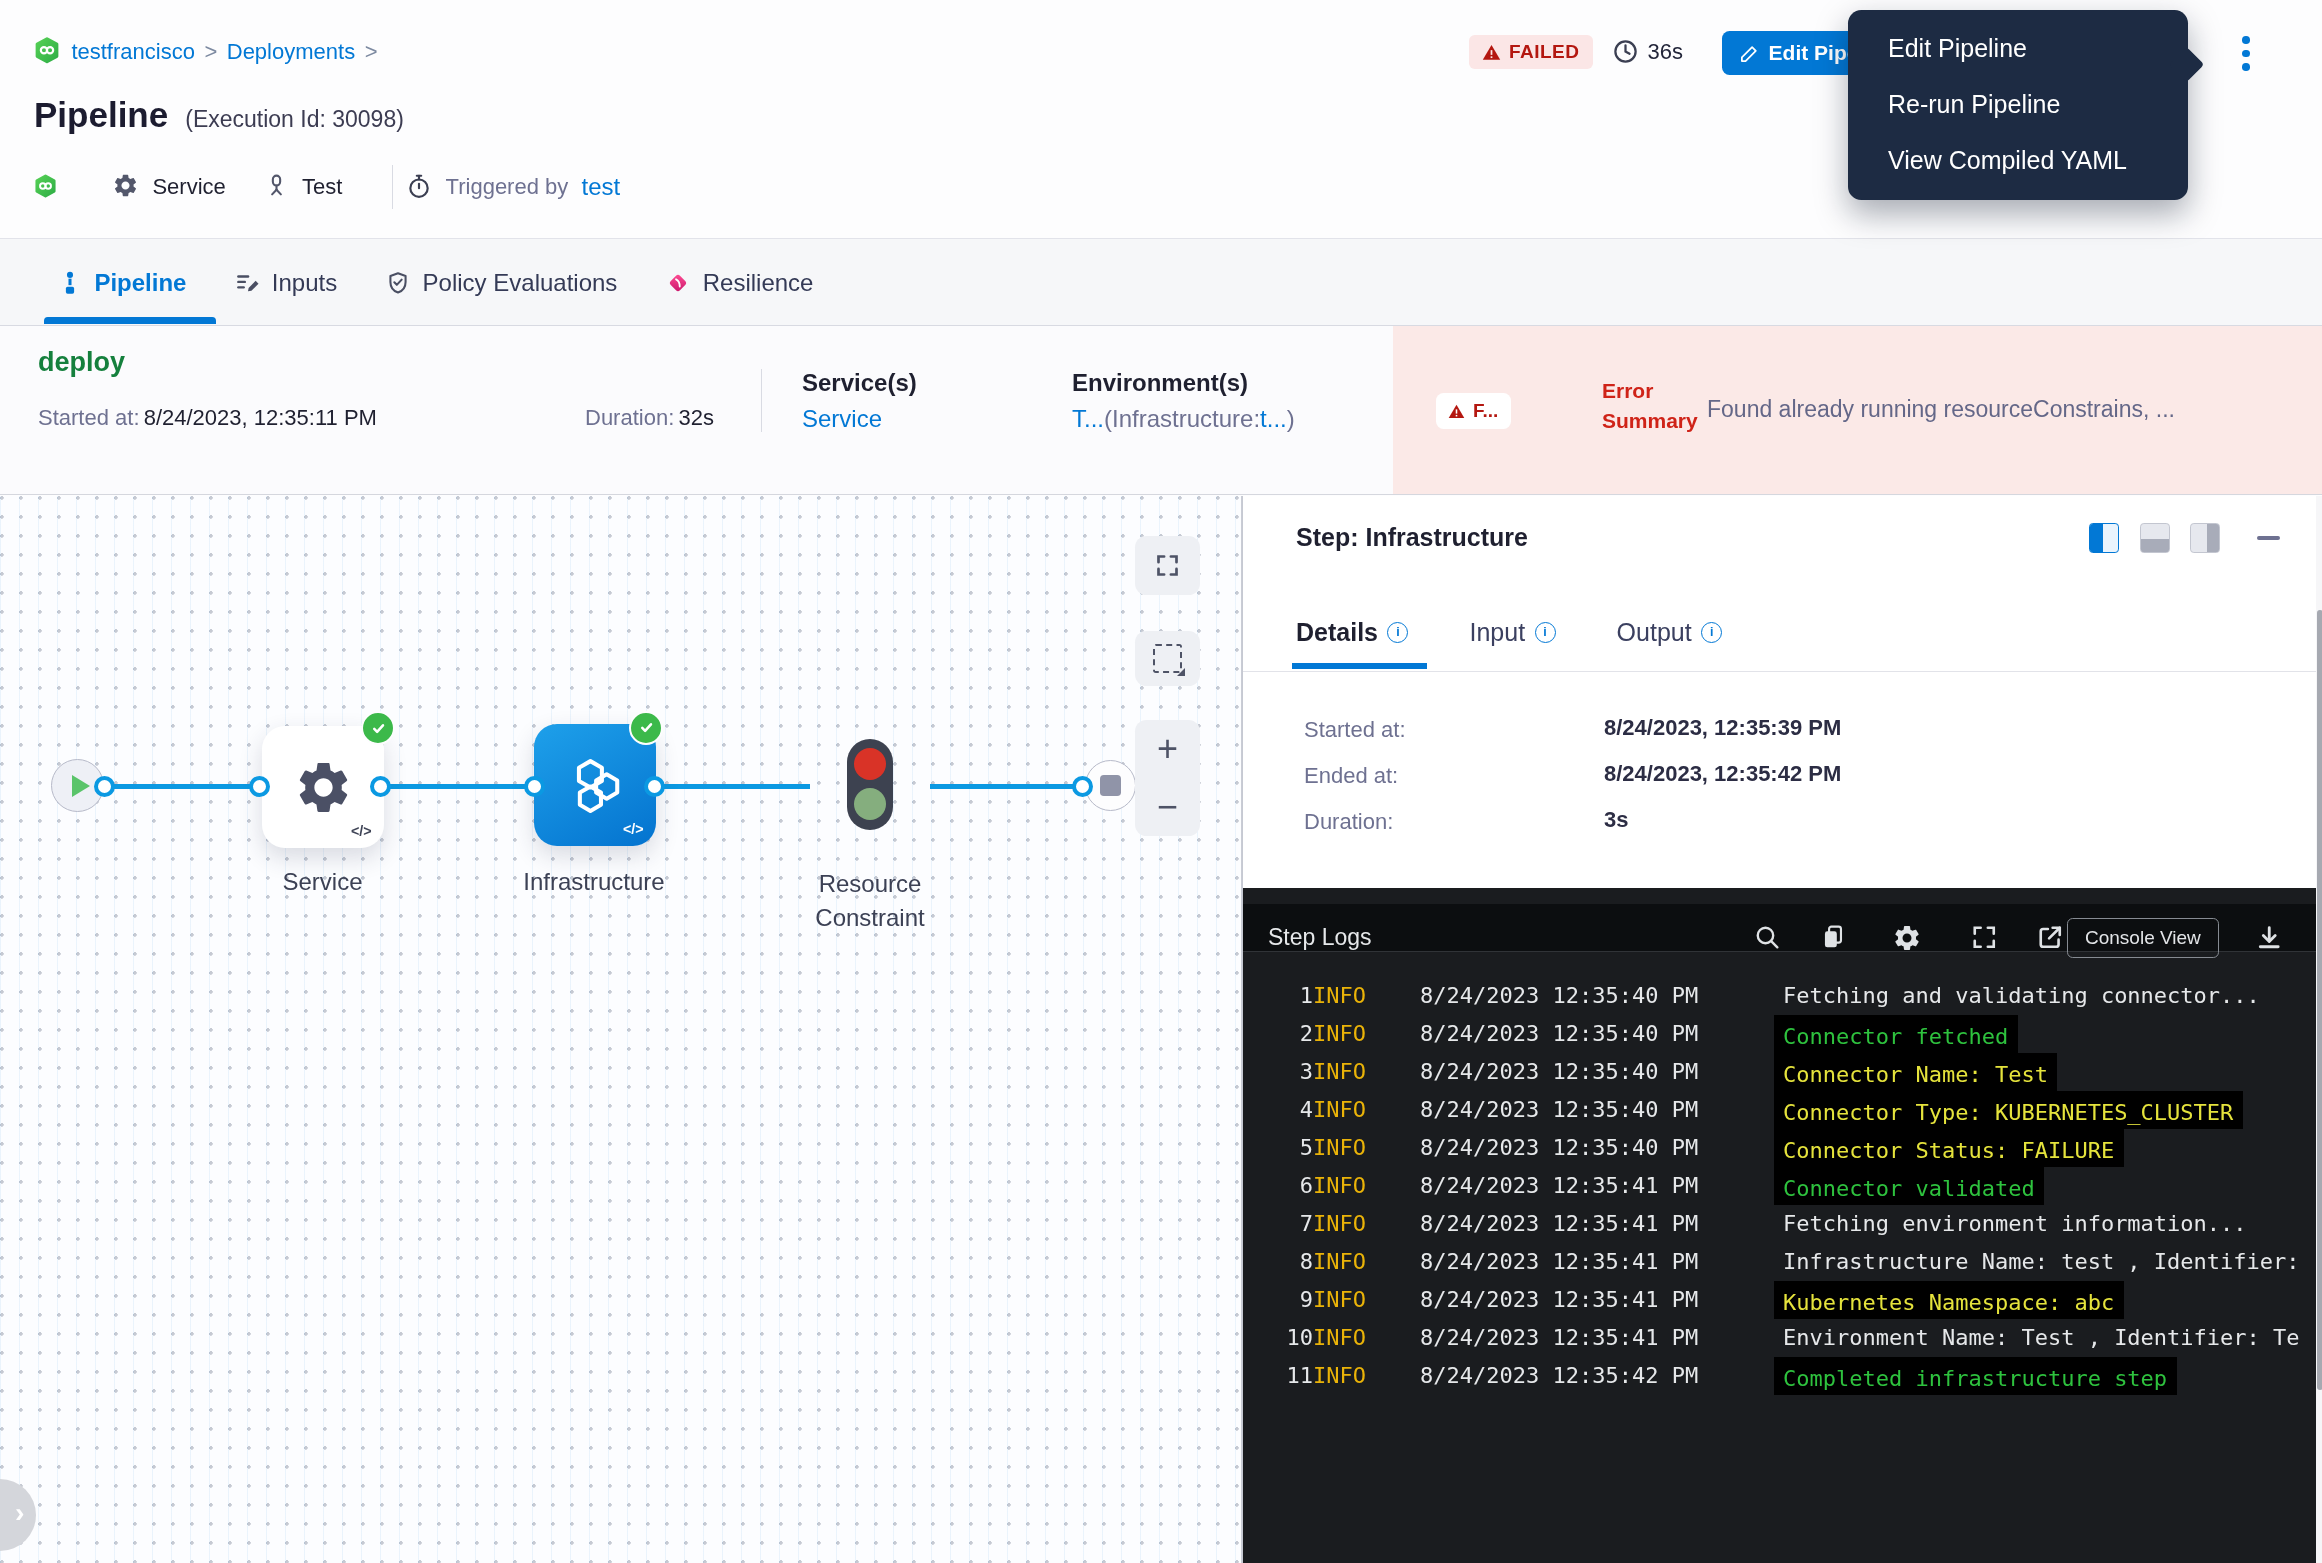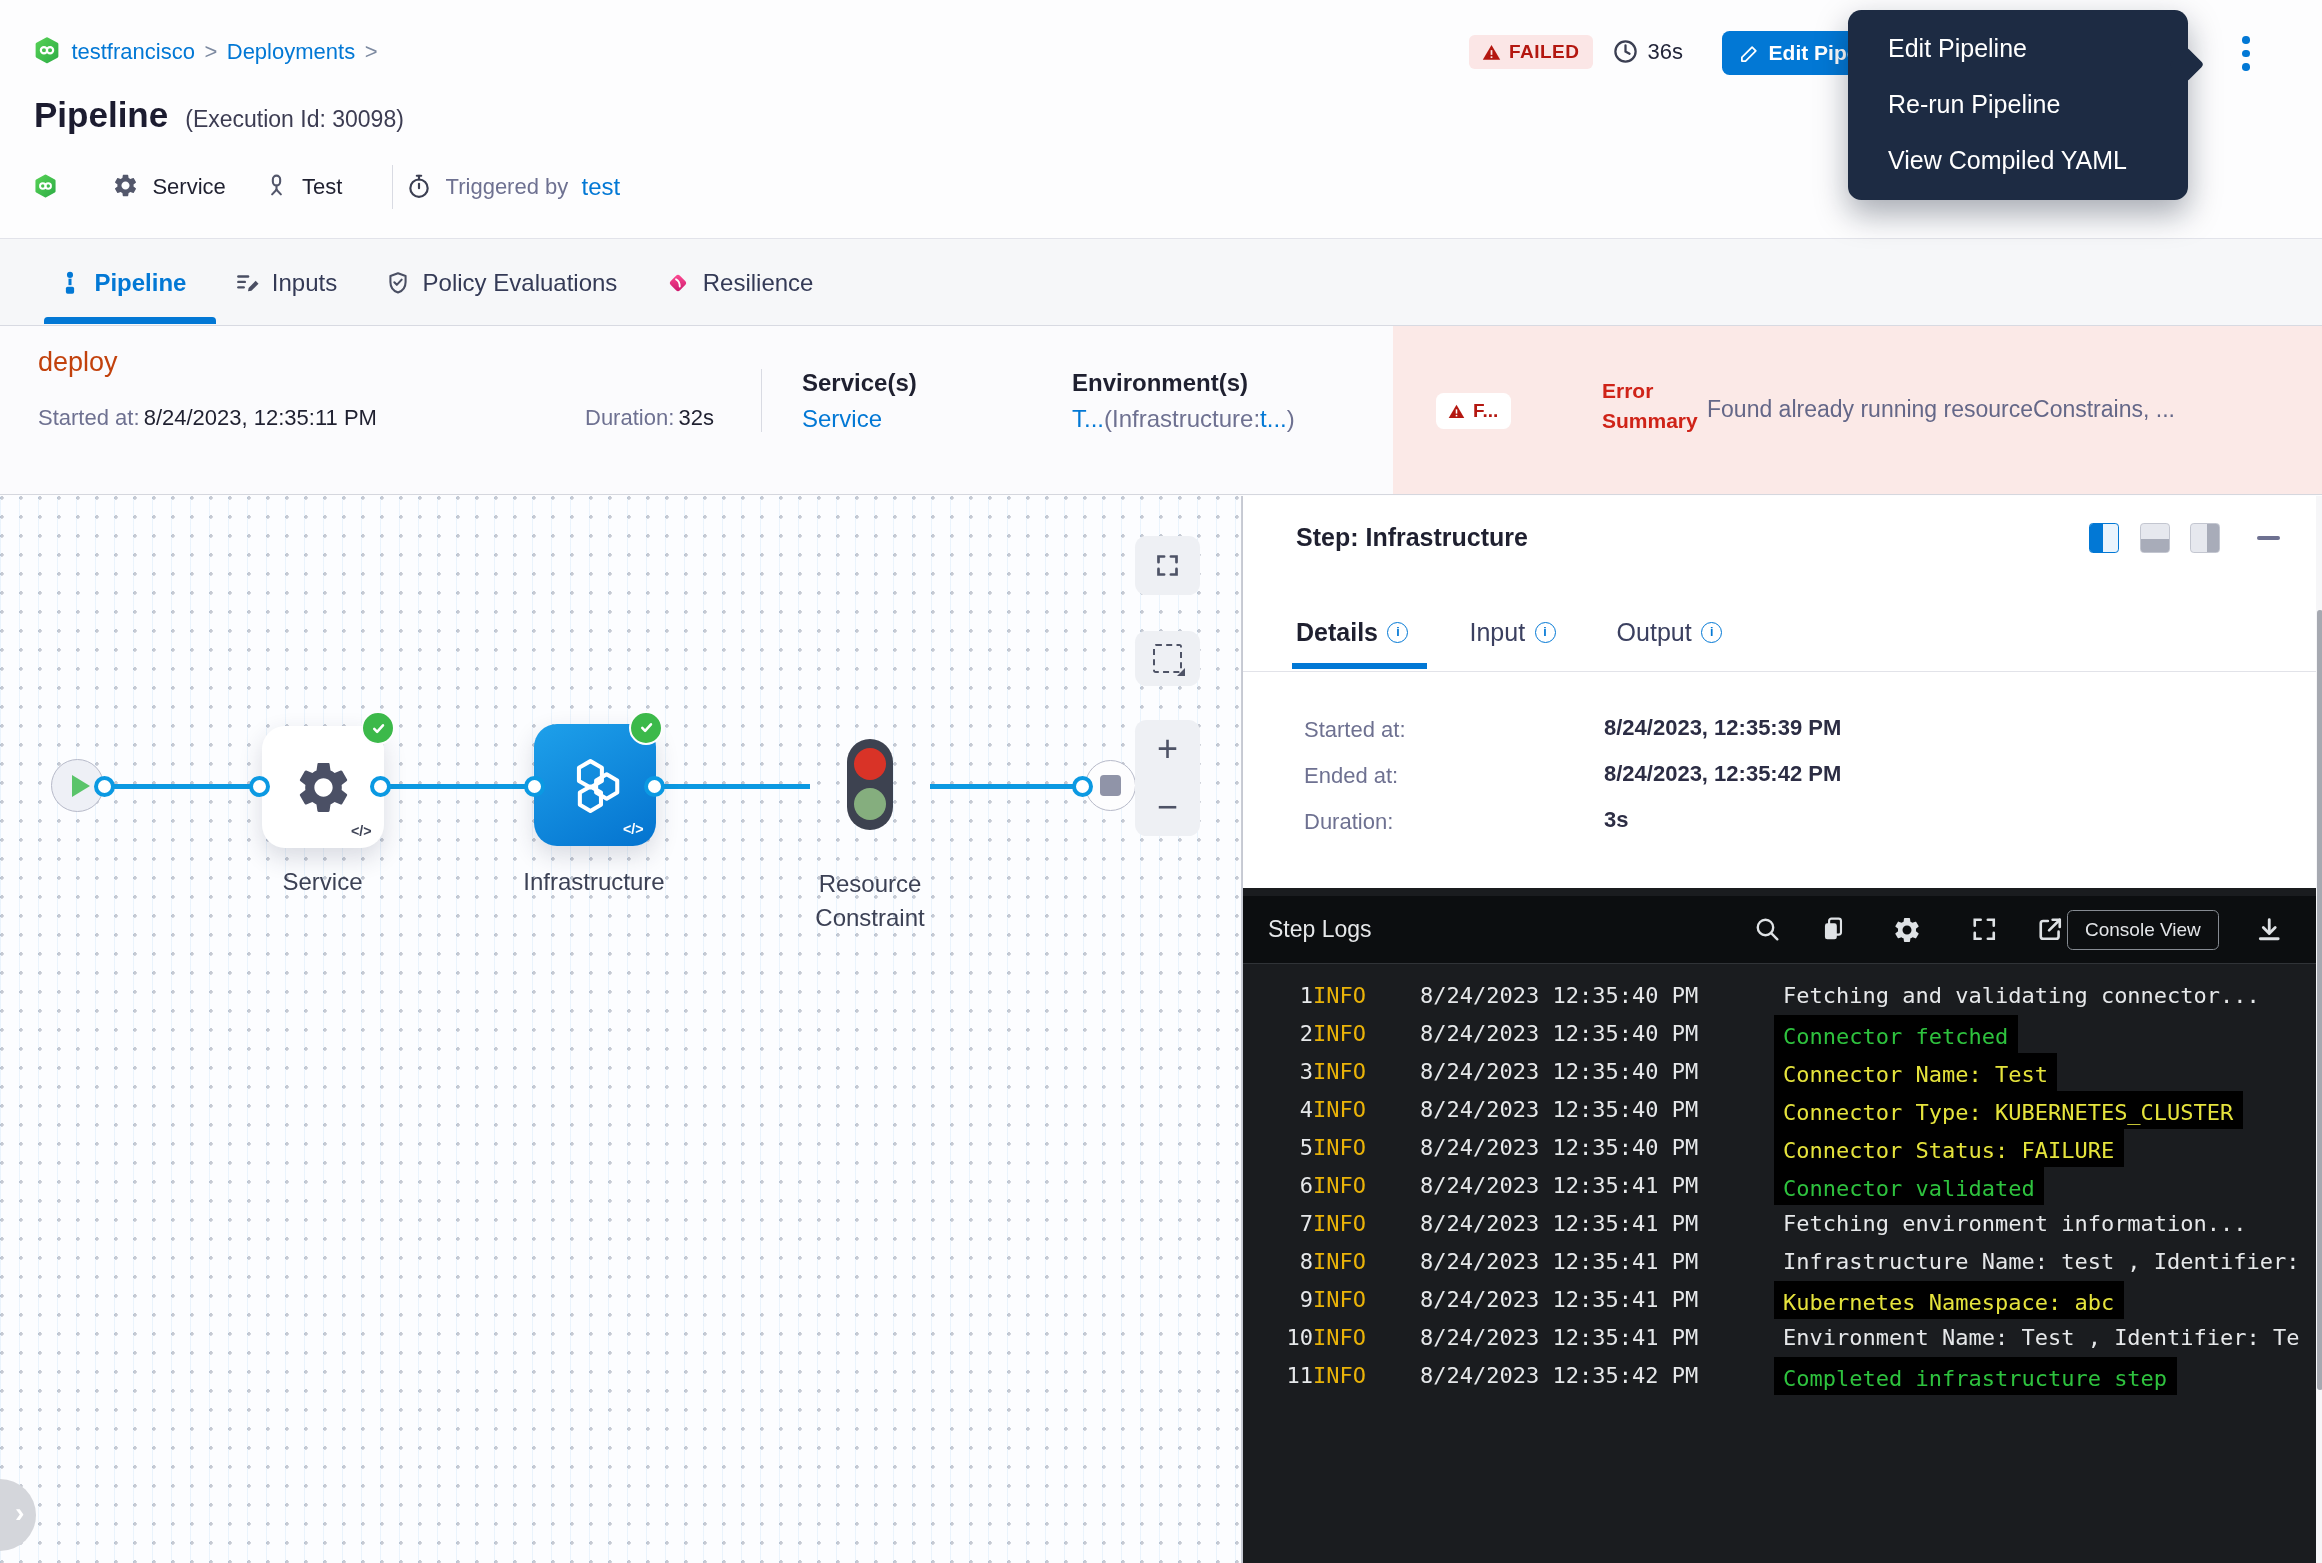"deploy" .stage-name { color: #c2410c -> #15803d; font-weight: 400 -> 700 }
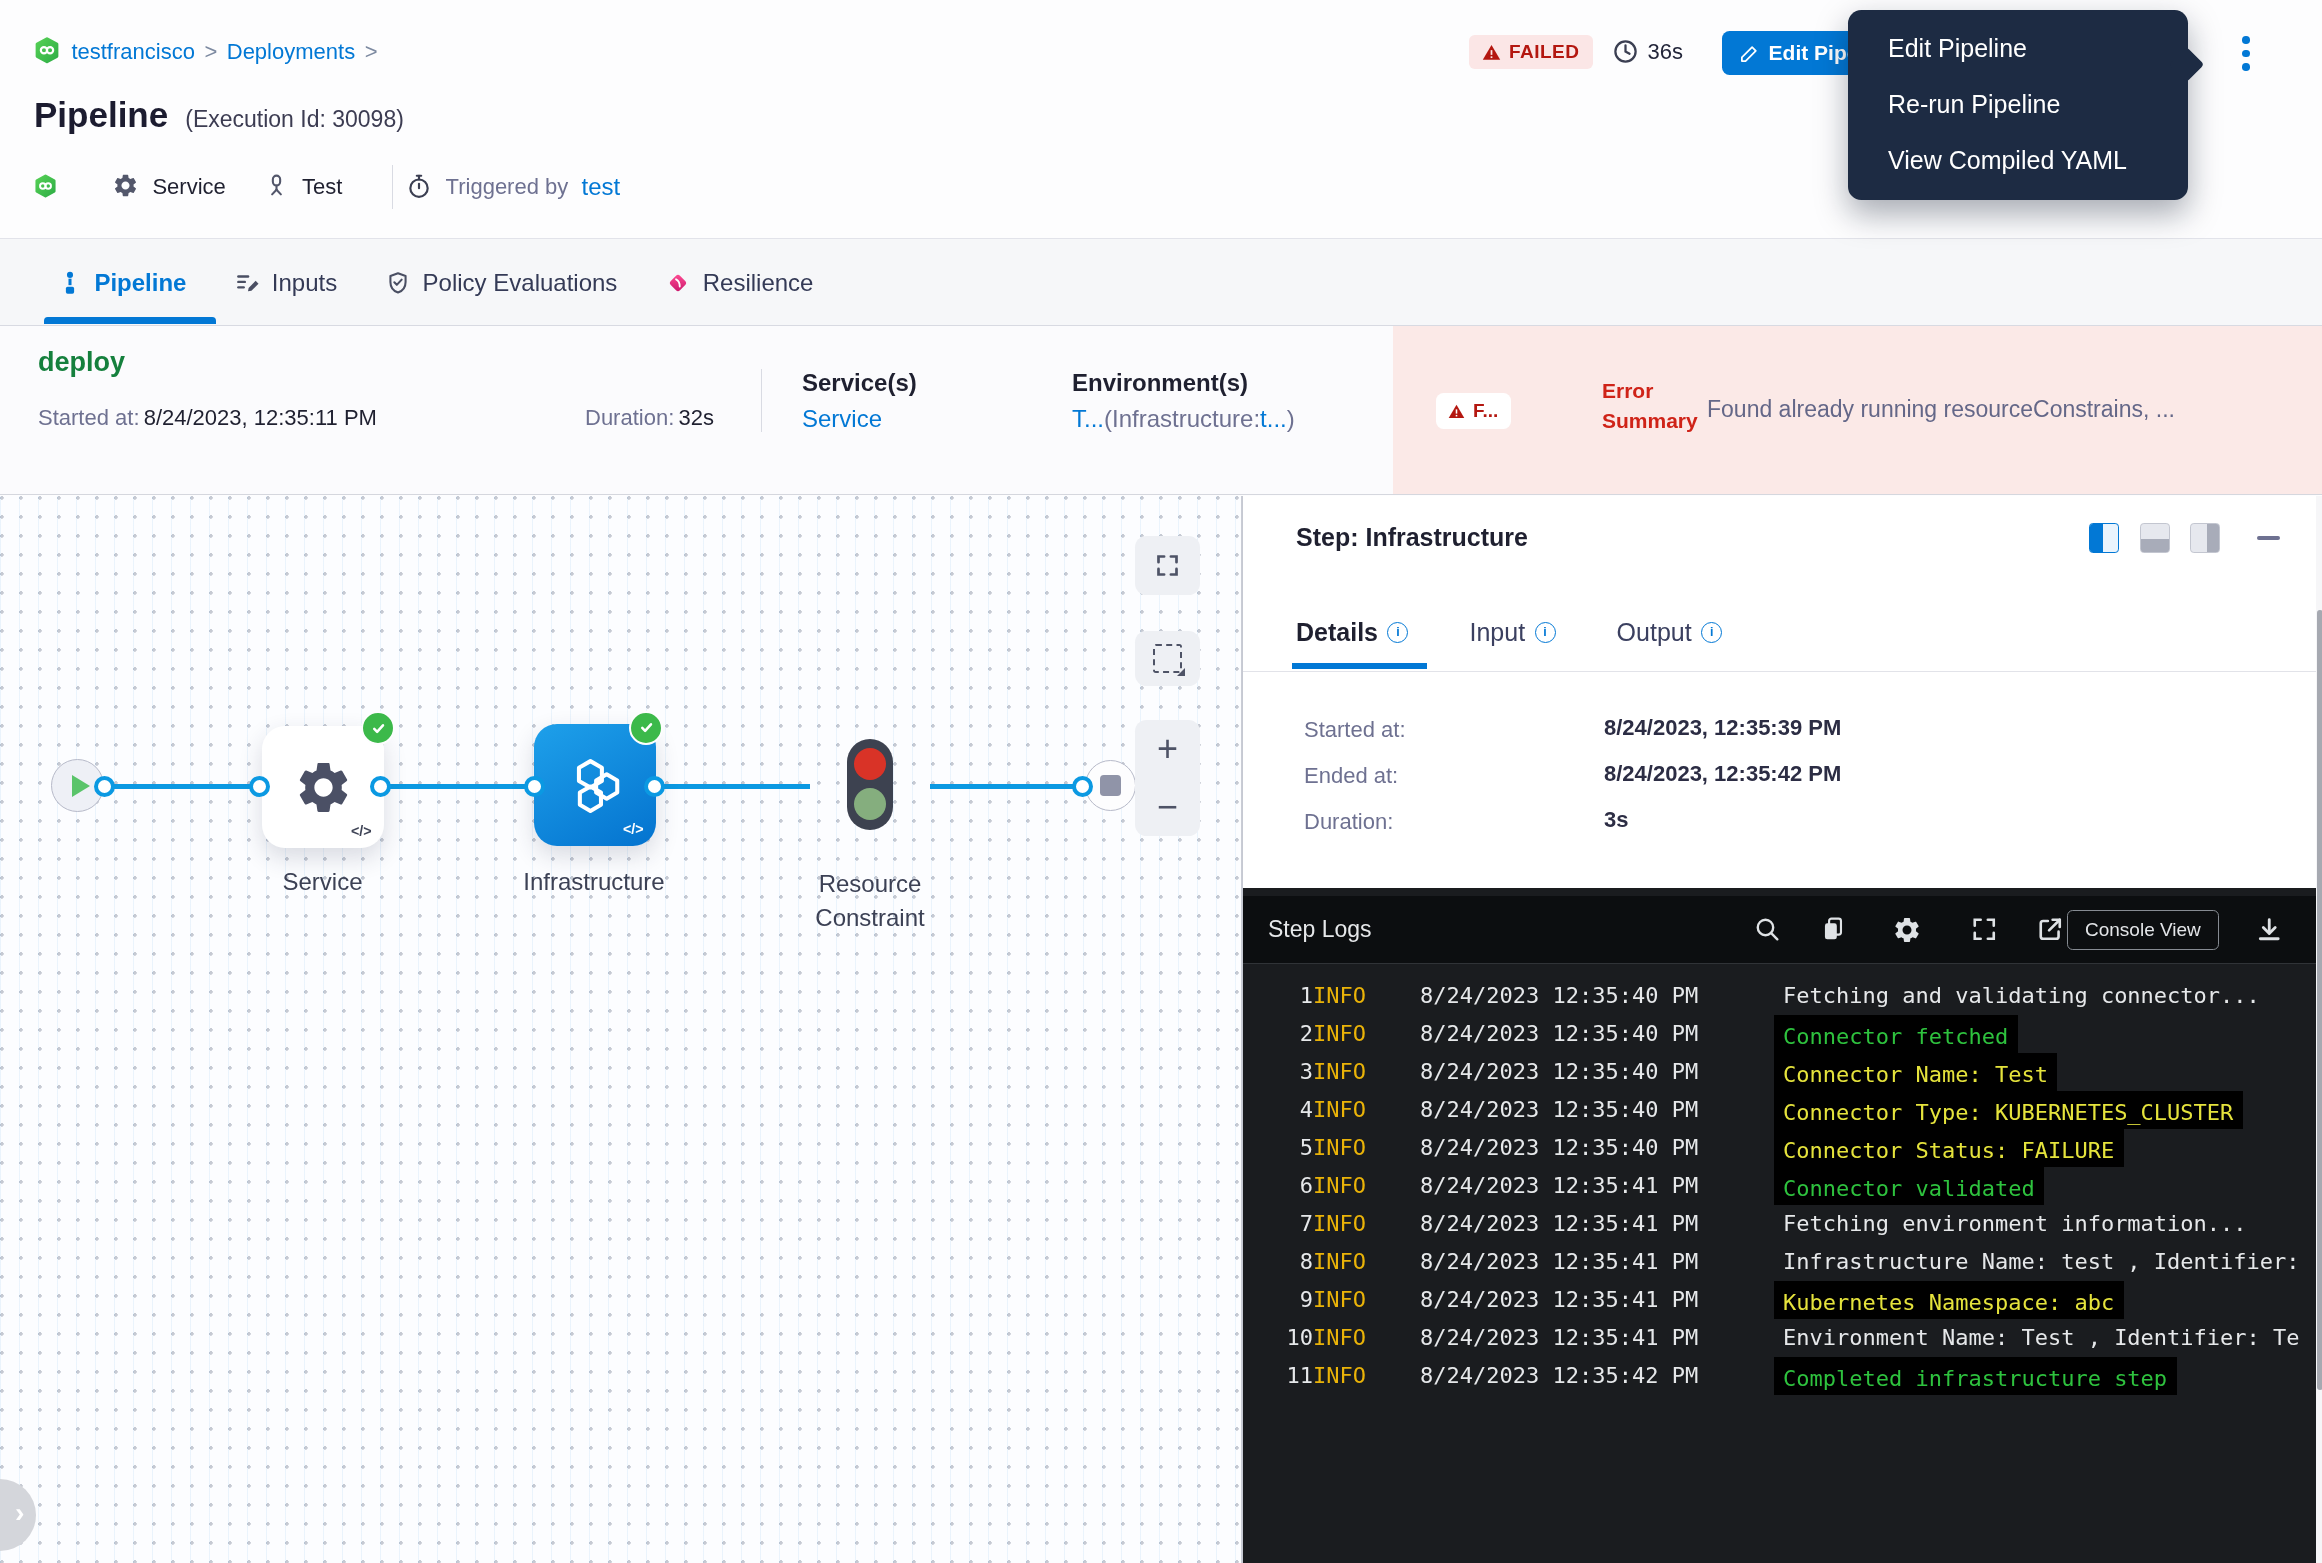"Step Logs" .console-head { height: 68px -> 48px; top: 8px -> 16px }
